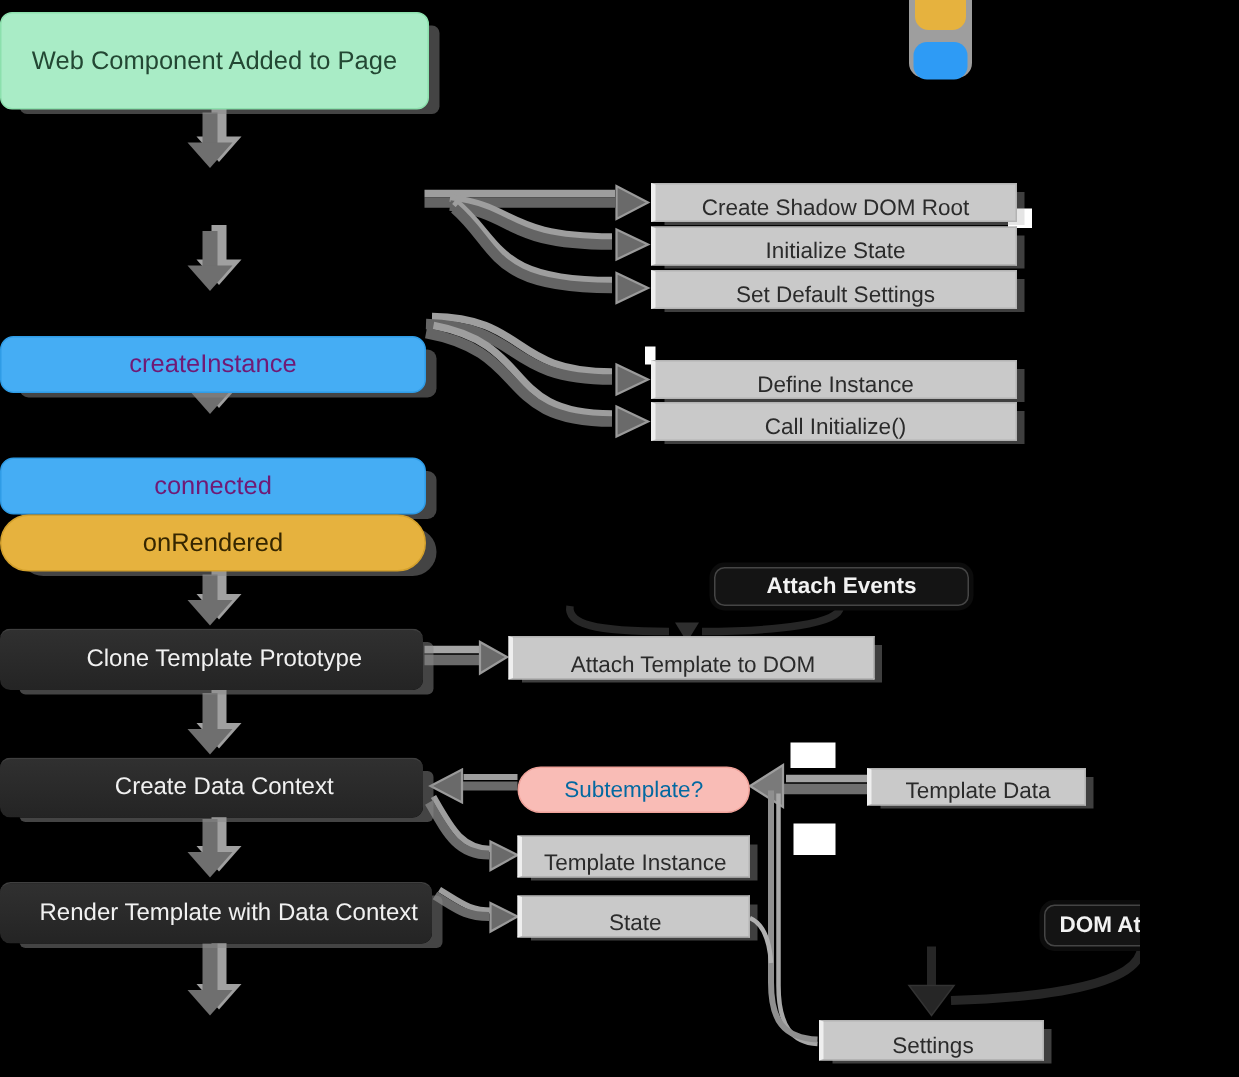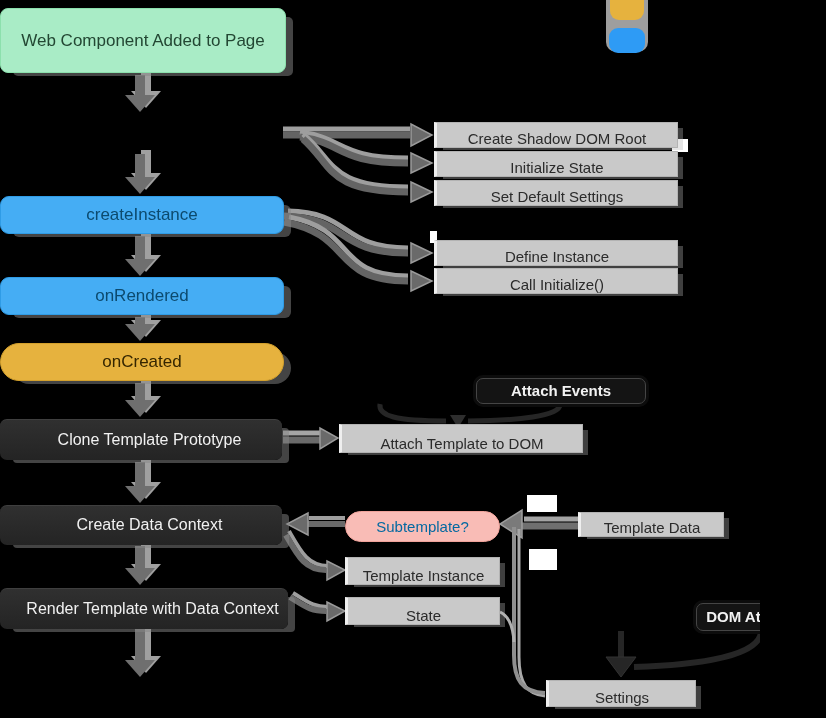"createInstance" .event { color: #0c4a6e -> #701a75; margin-top: none -> 28px }
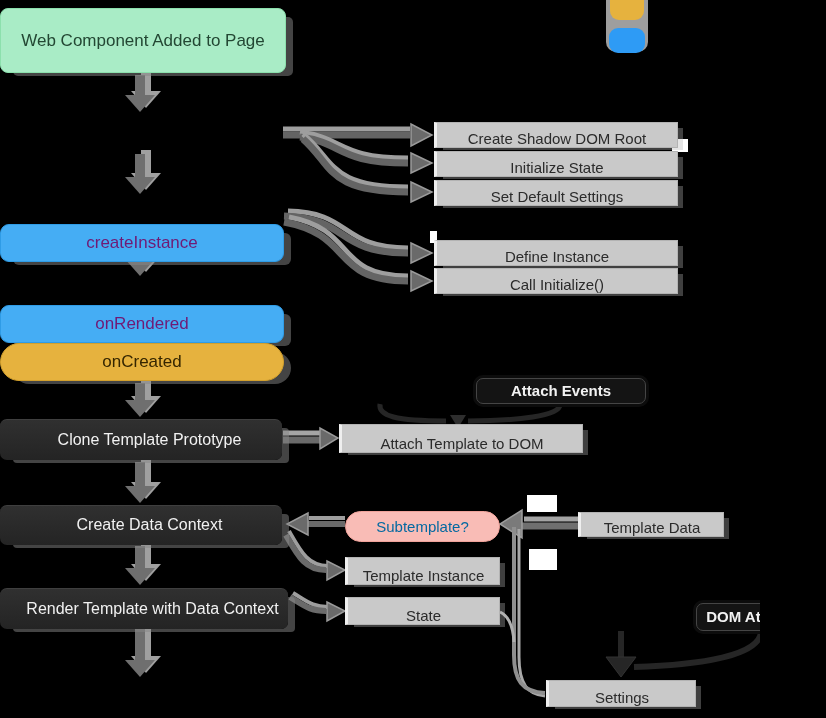"onRendered" span { text: onRendered -> connected }
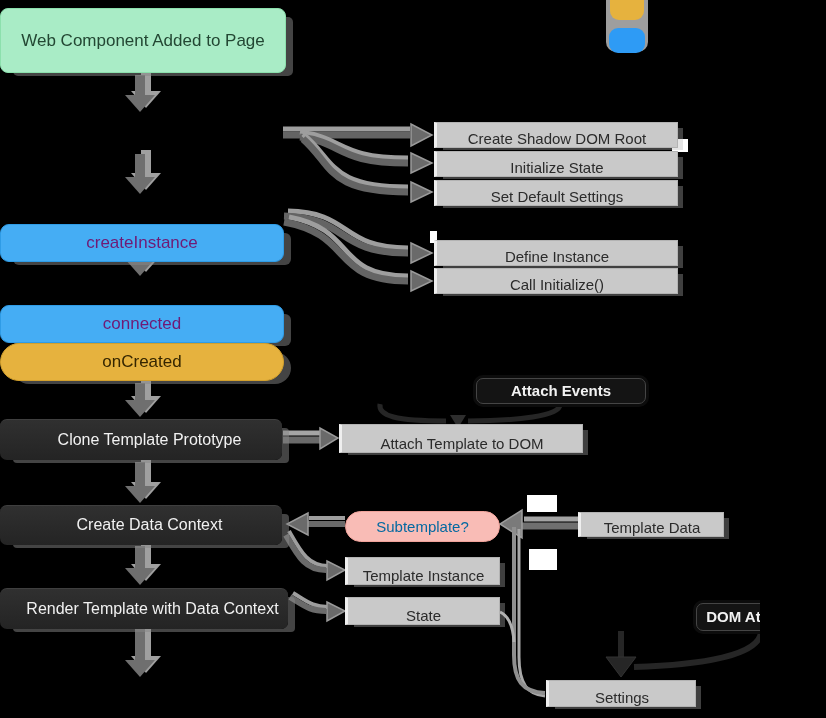"onCreated" span { text: onCreated -> onRendered }
